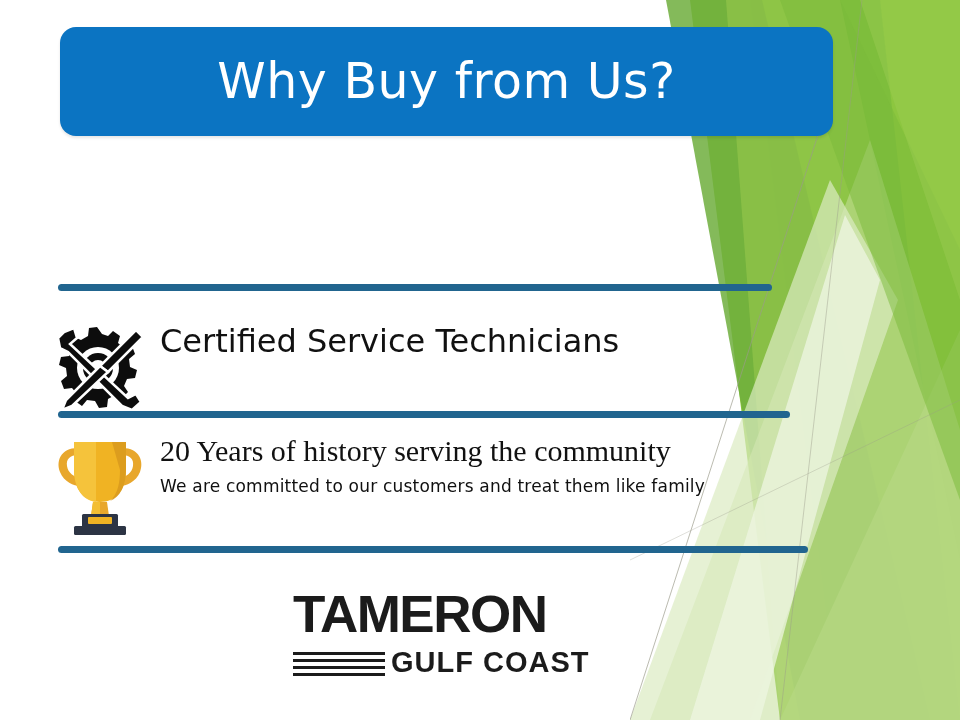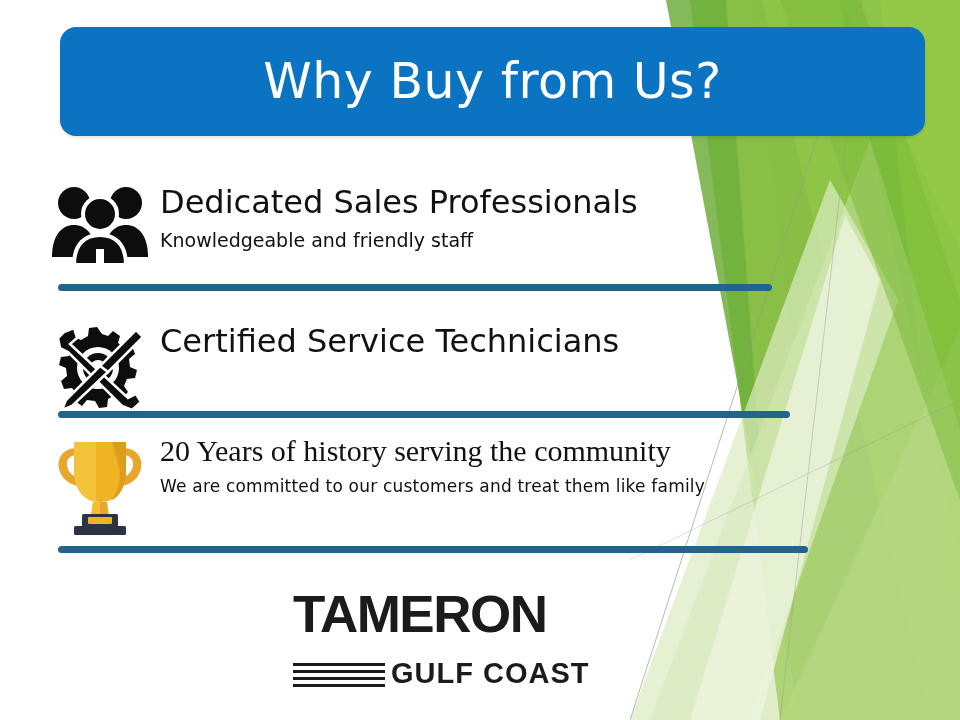"Why Buy from Us?" #title-banner { width: 865px -> 773px }
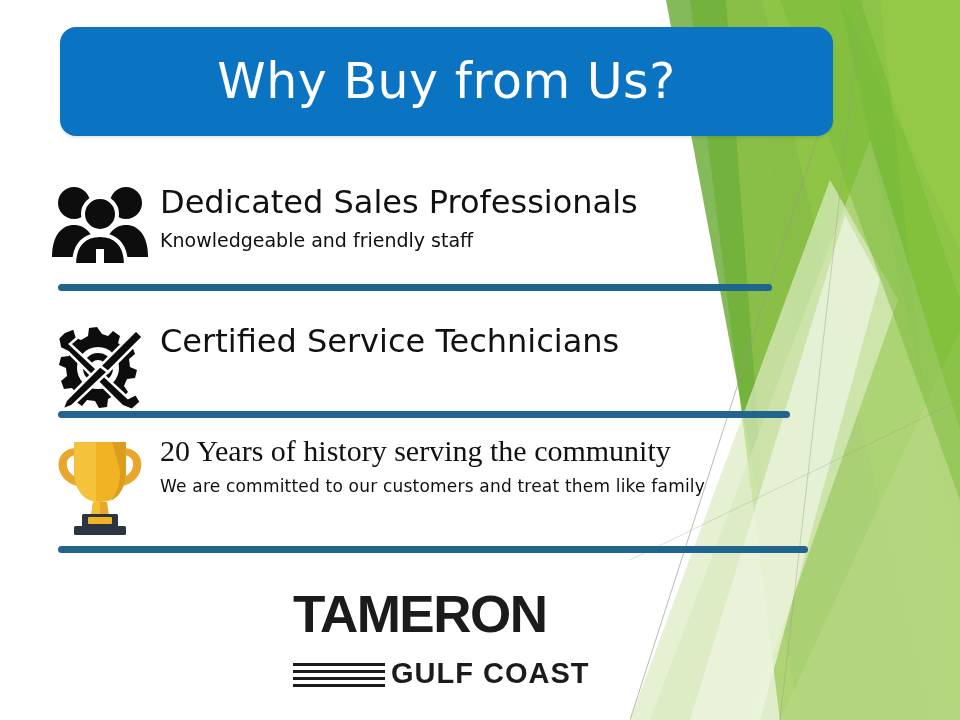"Dedicated Sales Professionals" div.feature-row { html: <div> <div> <svg> <circle></circle> <path></path> <circle></circle> <path></path> <circle></circle> <path></path> <rect></rect> </svg> </div> <div> <div>Dedicated Sales Professionals</div> <div>Knowledgeable and friendly staff</div> </div> </div> -> none }
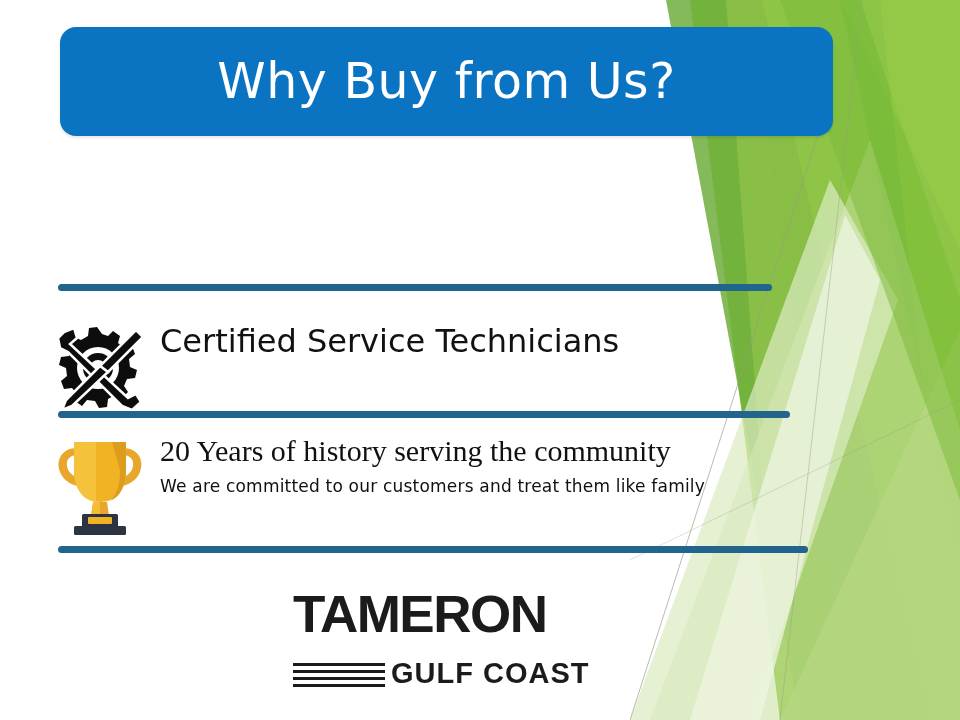"GULF COAST" #logo-row2 { margin-top: 19px -> 8px }
